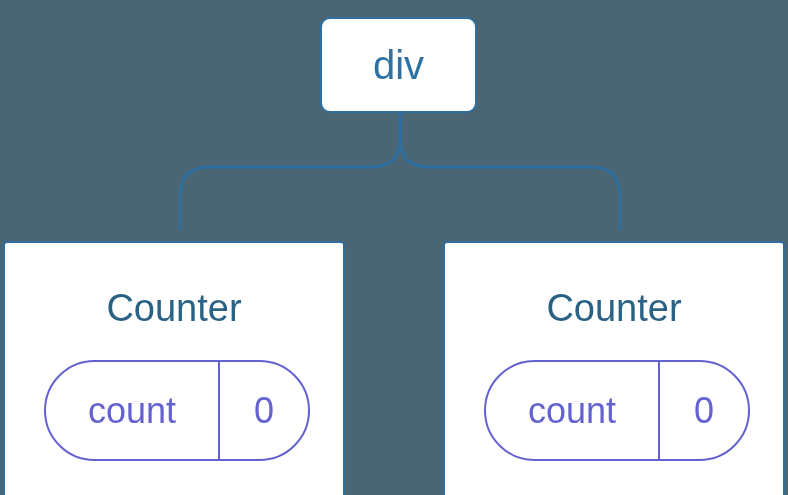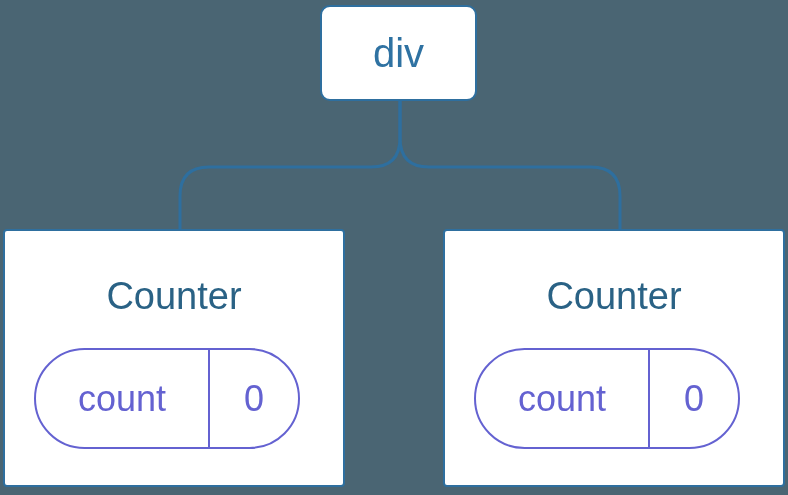"div" .node { margin-top: none -> 12px }
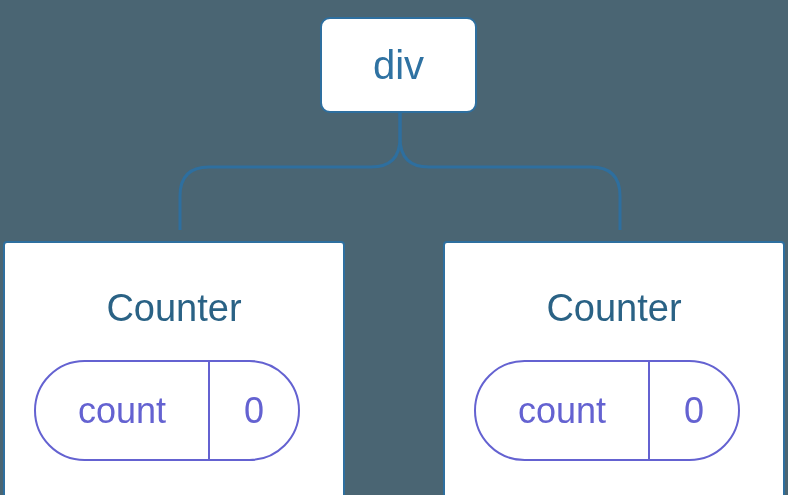"count" .state-pill { left: 29px -> 39px }
